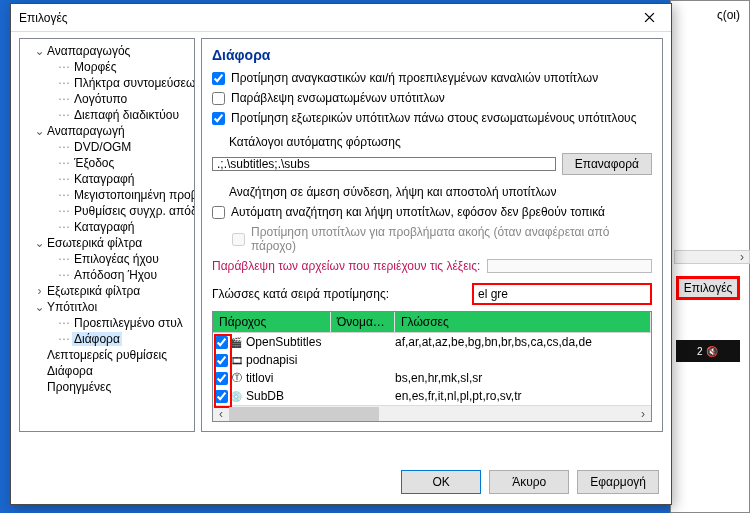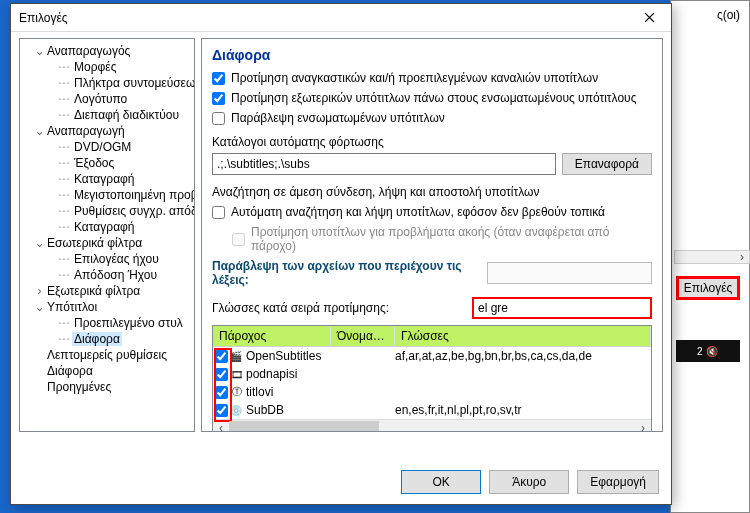"Προτίμηση εξωτερικών υπότιτλων πάνω" label.chk-row { order: before "Παράβλεψη ενσωματωμένων υπότιτλων" -> after "Παράβλεψη ενσωματωμένων υπότιτλων" }
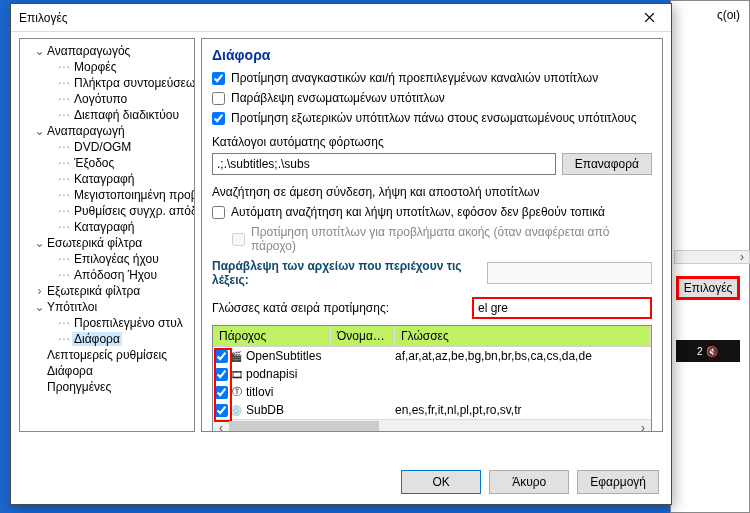"Κατάλογοι αυτόματης φόρτωσης" .label-line { margin: 10px 0 4px 0 -> 10px 0 4px 17px }
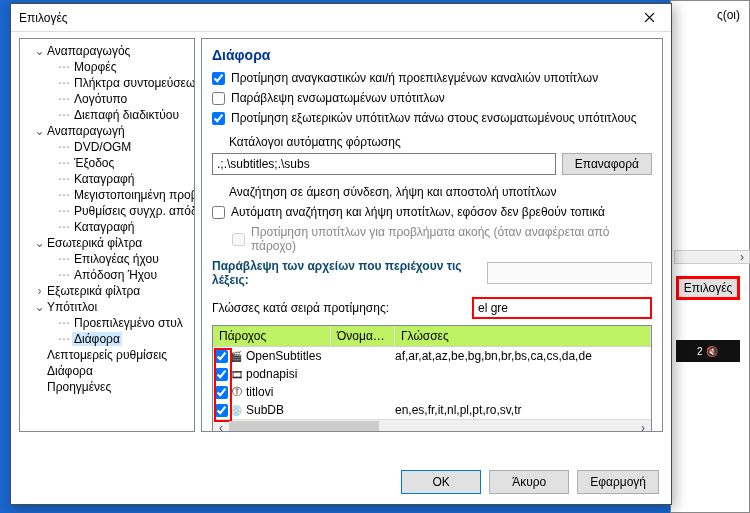".;.\subtitles;.\subs" .path-row input[type=text] { height: 22px -> 14px }
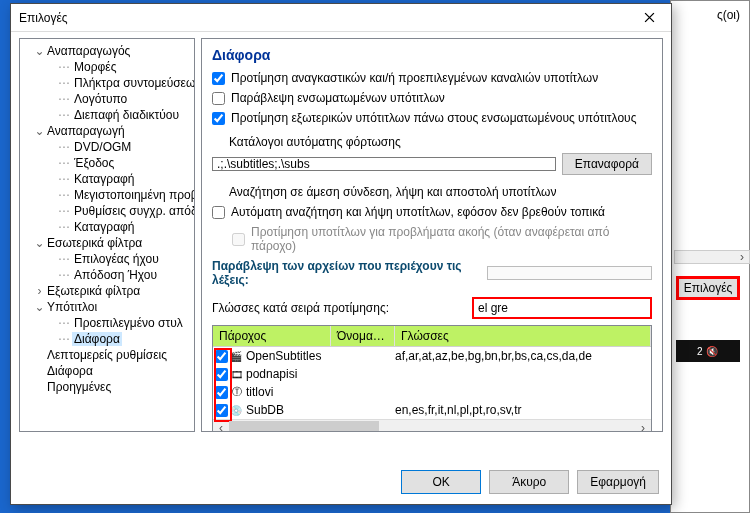"Παράβλεψη των αρχείων που περιέχουν" .label-muted { color: #0c4a6e -> #be185d; font-weight: bold -> none }
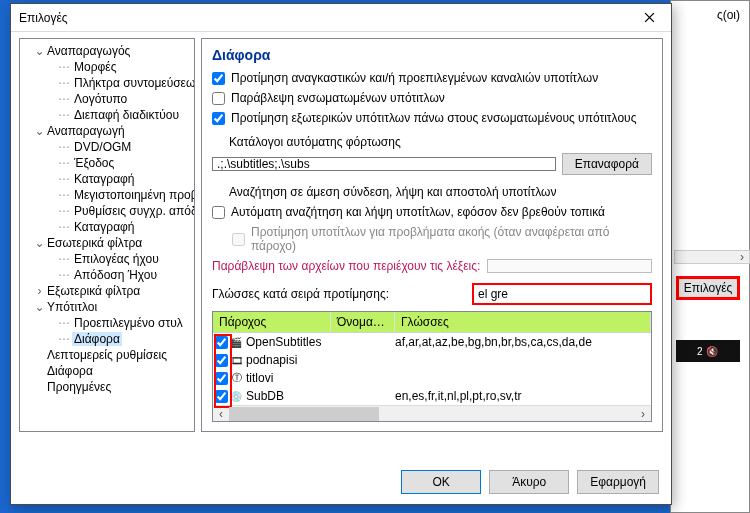"Πάροχος" .tbl-head { background: #bef264 -> #22c55e }
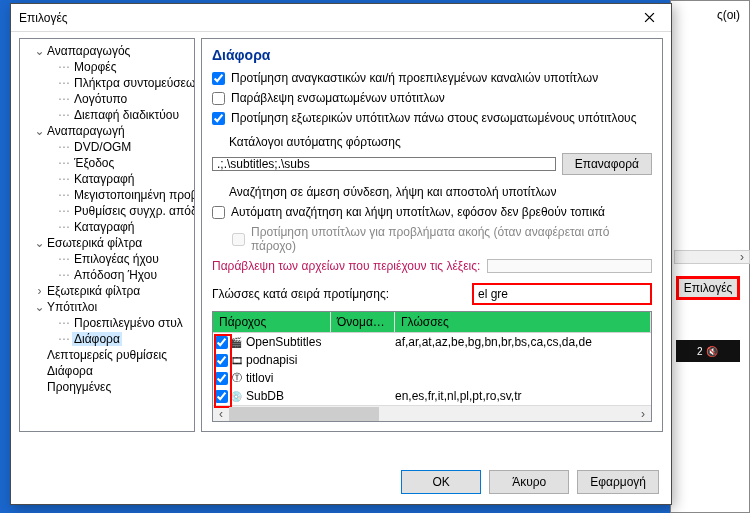"bs,en,hr,mk,sl,sr" div.td3 { html: none -> <div>bs,en,hr,mk,sl,sr</div> }
